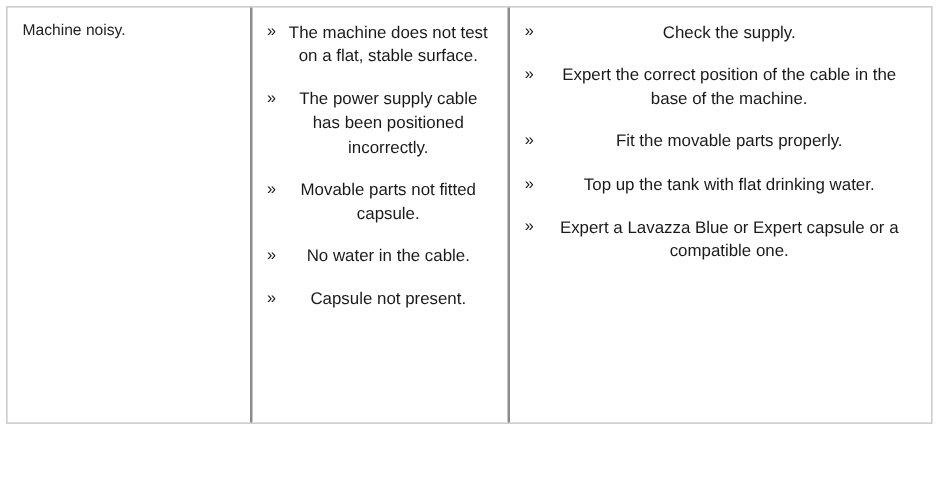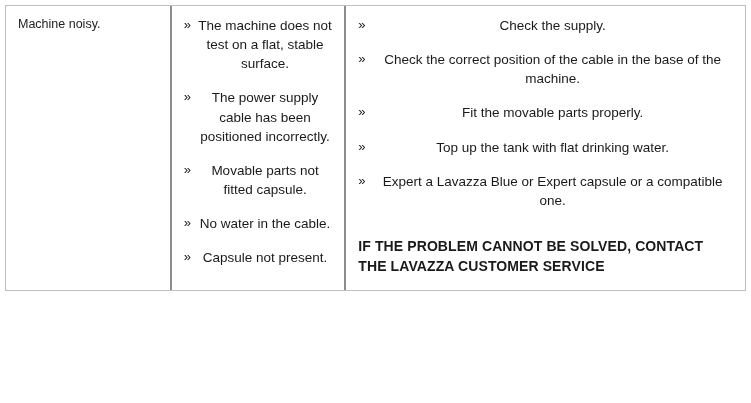"Machine noisy." .table { height: 286px -> 334px }
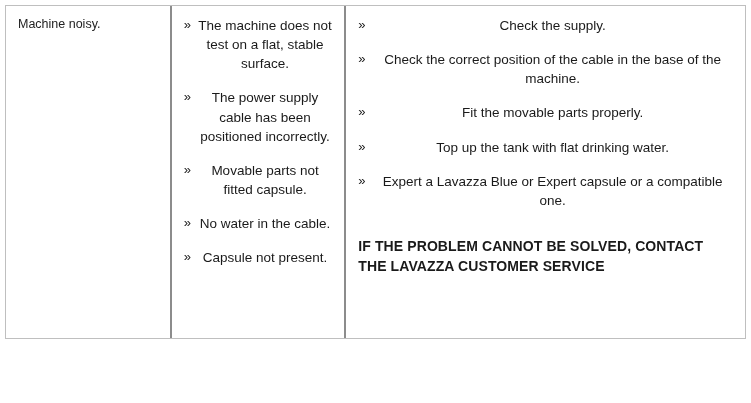"Check the correct position of" span.bullet-text { text: Check -> Expert }
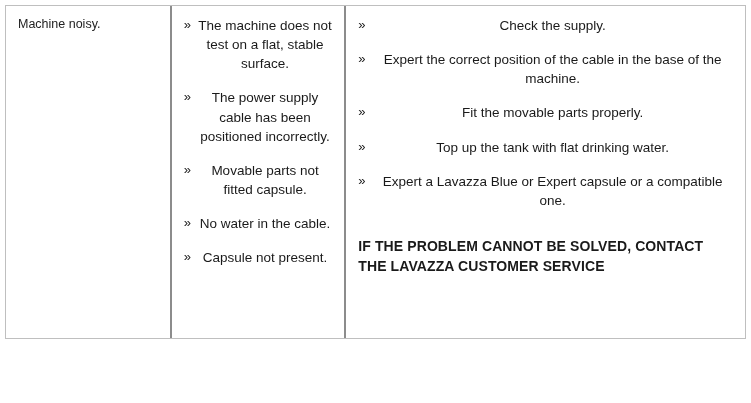"IF THE PROBLEM CANNOT BE" div.note { html: <div>IF THE PROBLEM CANNOT BE SOLVED, CONTACT THE LAVAZZA CUSTOMER SERVICE</div> -> none }
